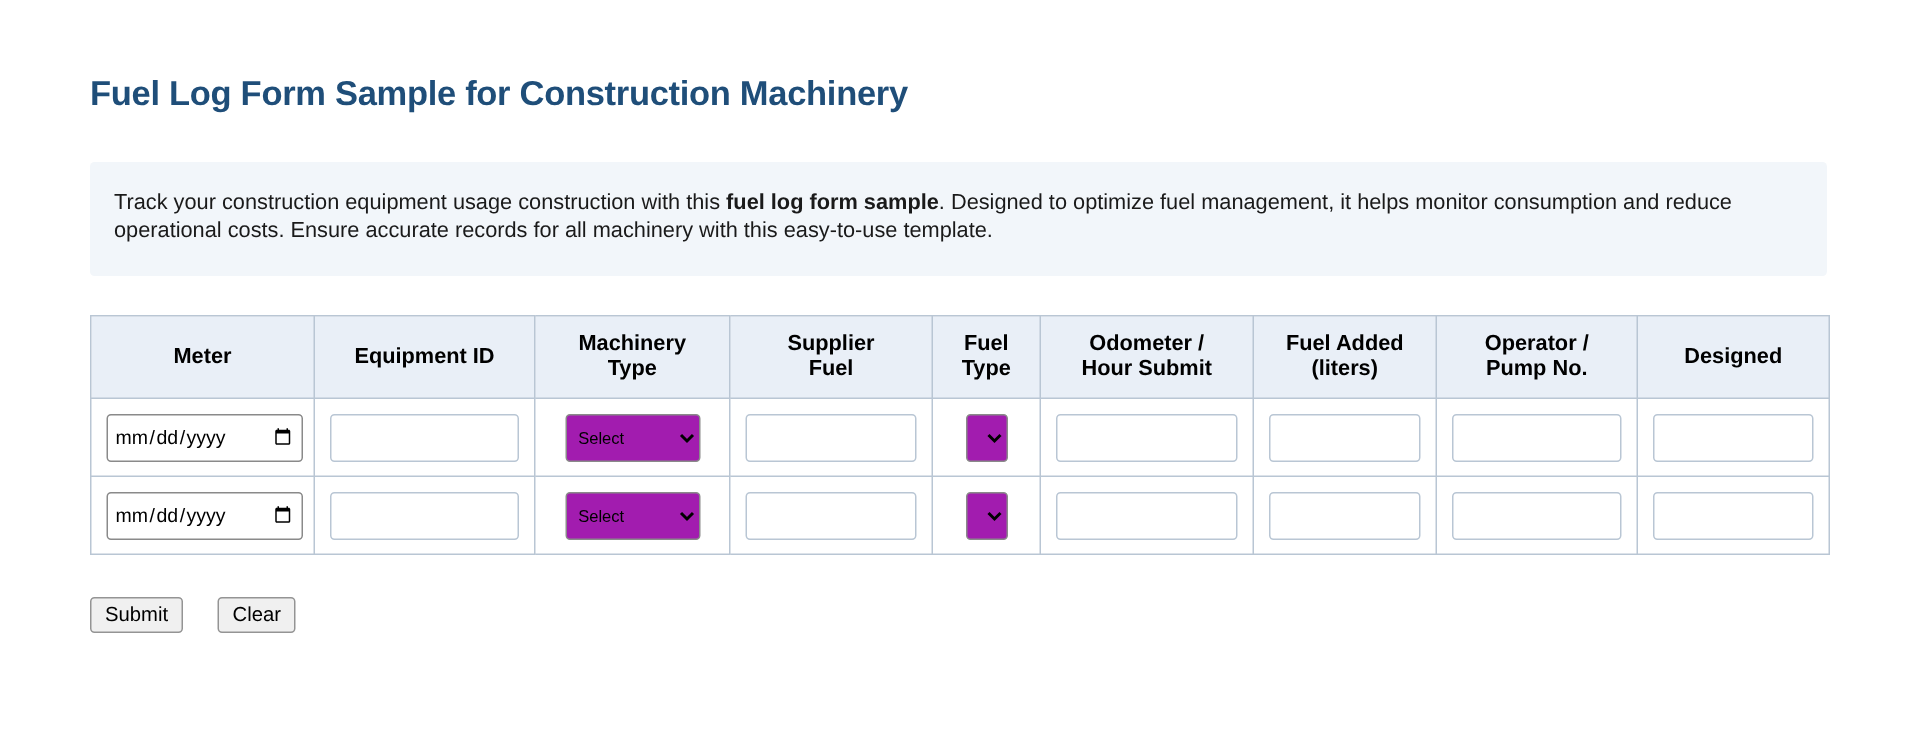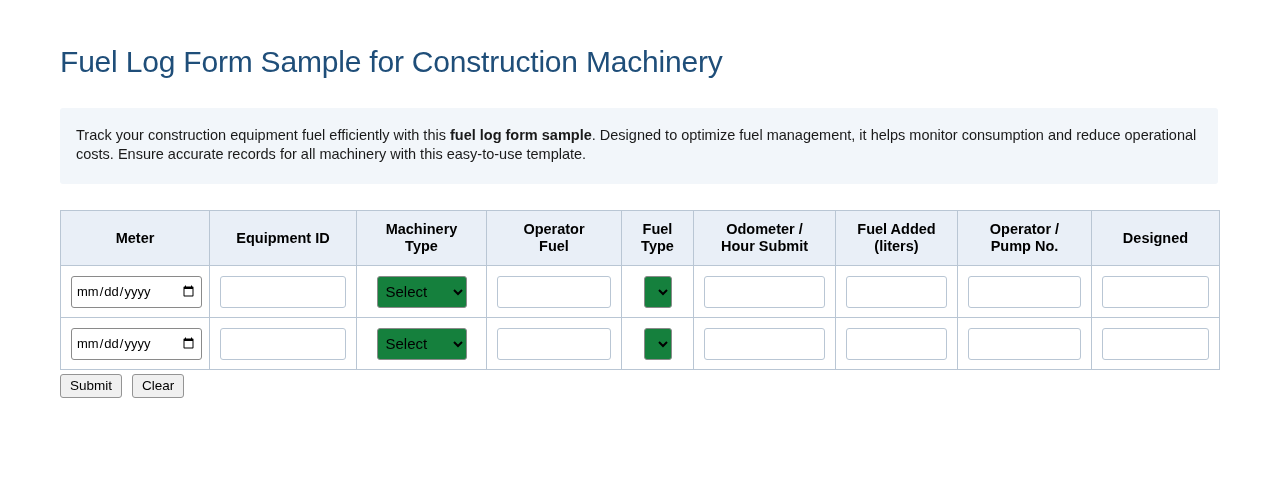"Fuel Log Form Sample for" h1.page-title { font-size: 30px -> 23px; font-weight: normal -> bold }
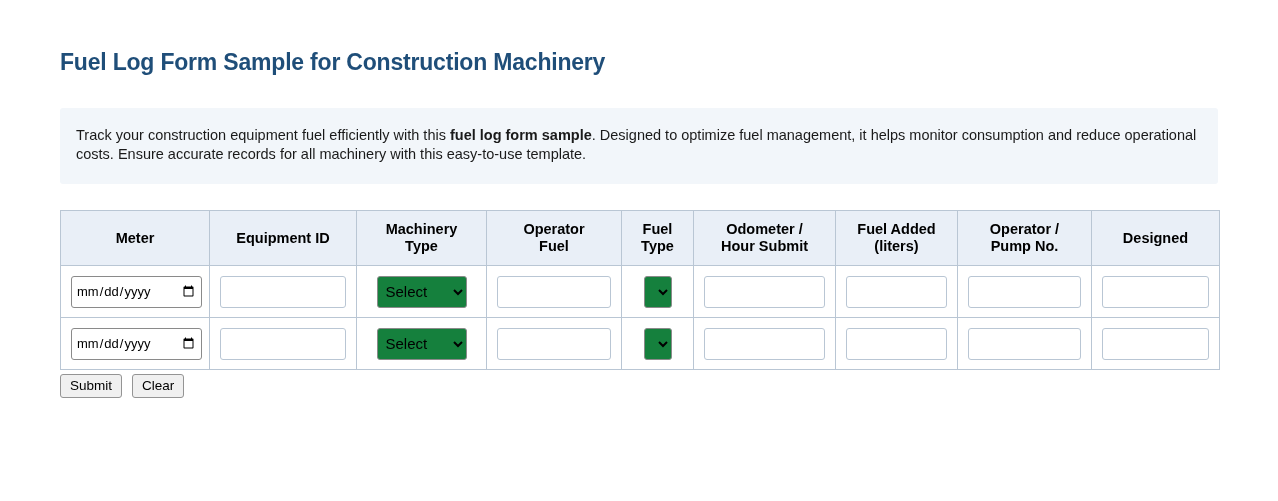"Track your construction equipment fuel" span { text: fuel efficiently -> usage construction }
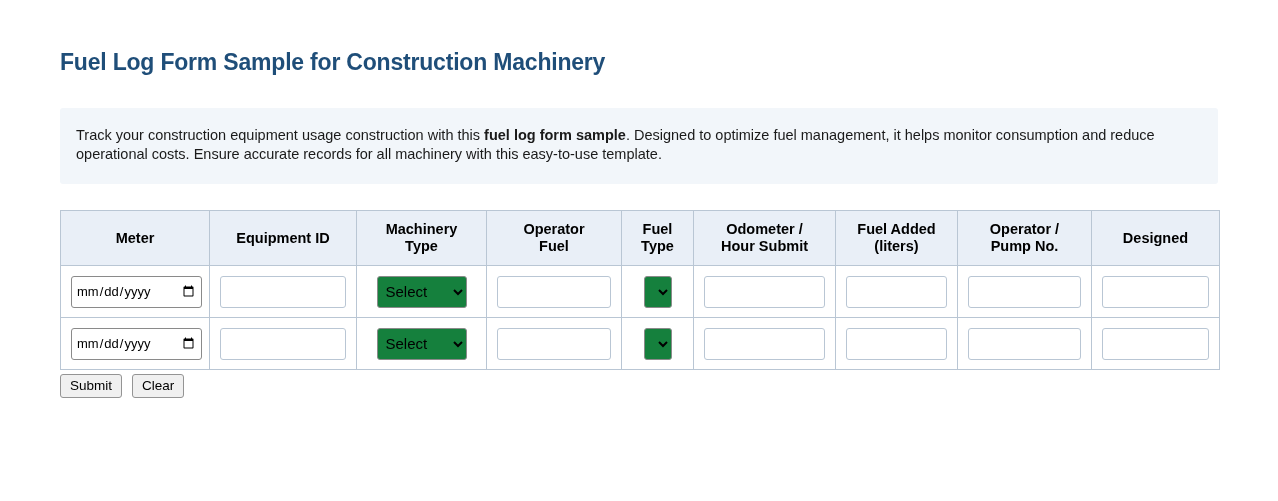"Operator" div { text: Operator -> Supplier }
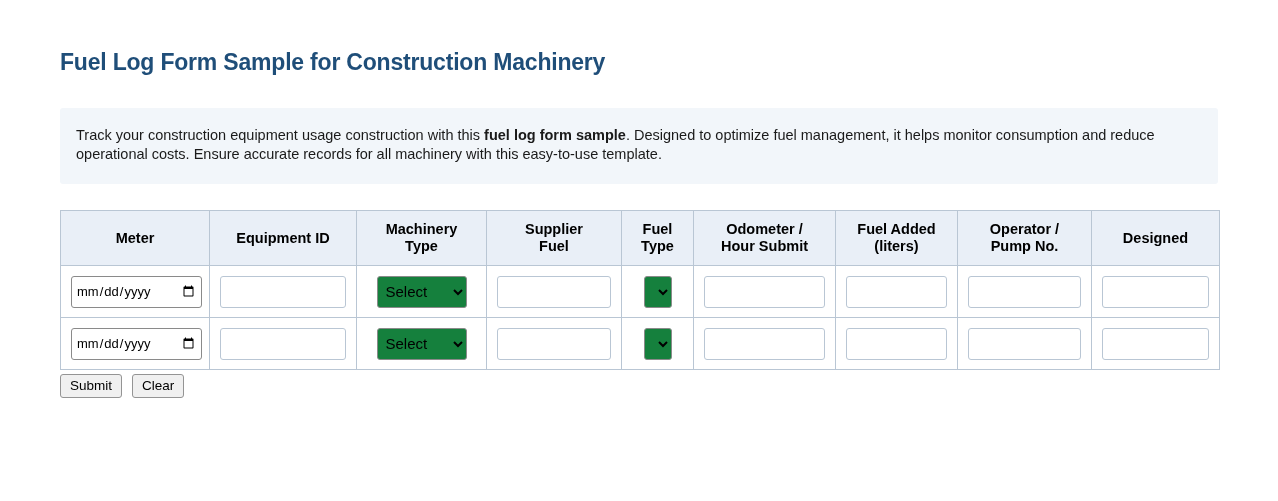"Select" select.cell-select { background: #15803d -> #a21caf; font-size: 15px -> 11px }
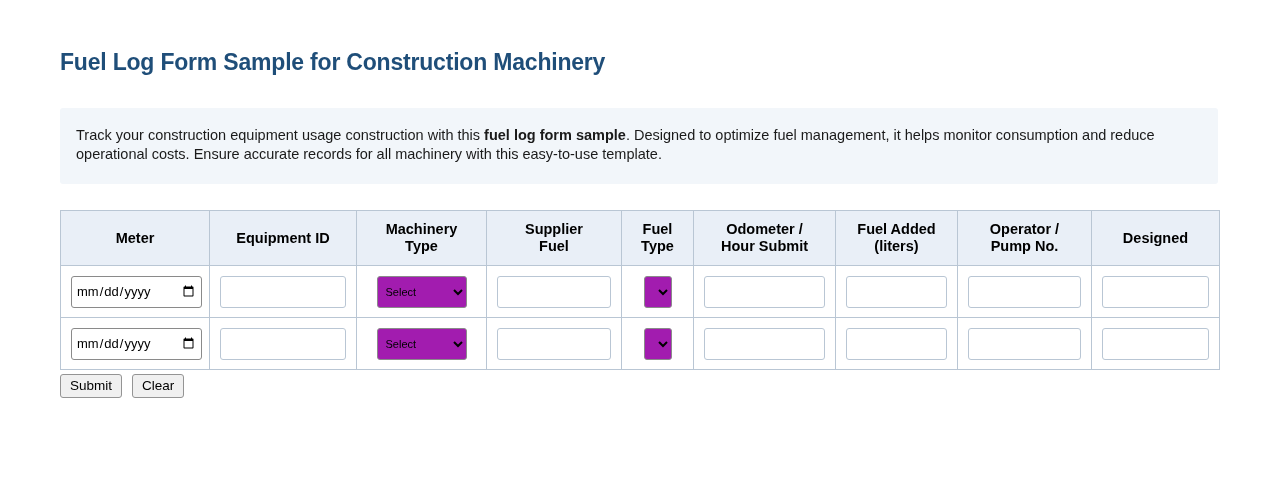"Submit" .btn-row { gap: 10px -> 23px; margin-top: 4px -> 28px }
